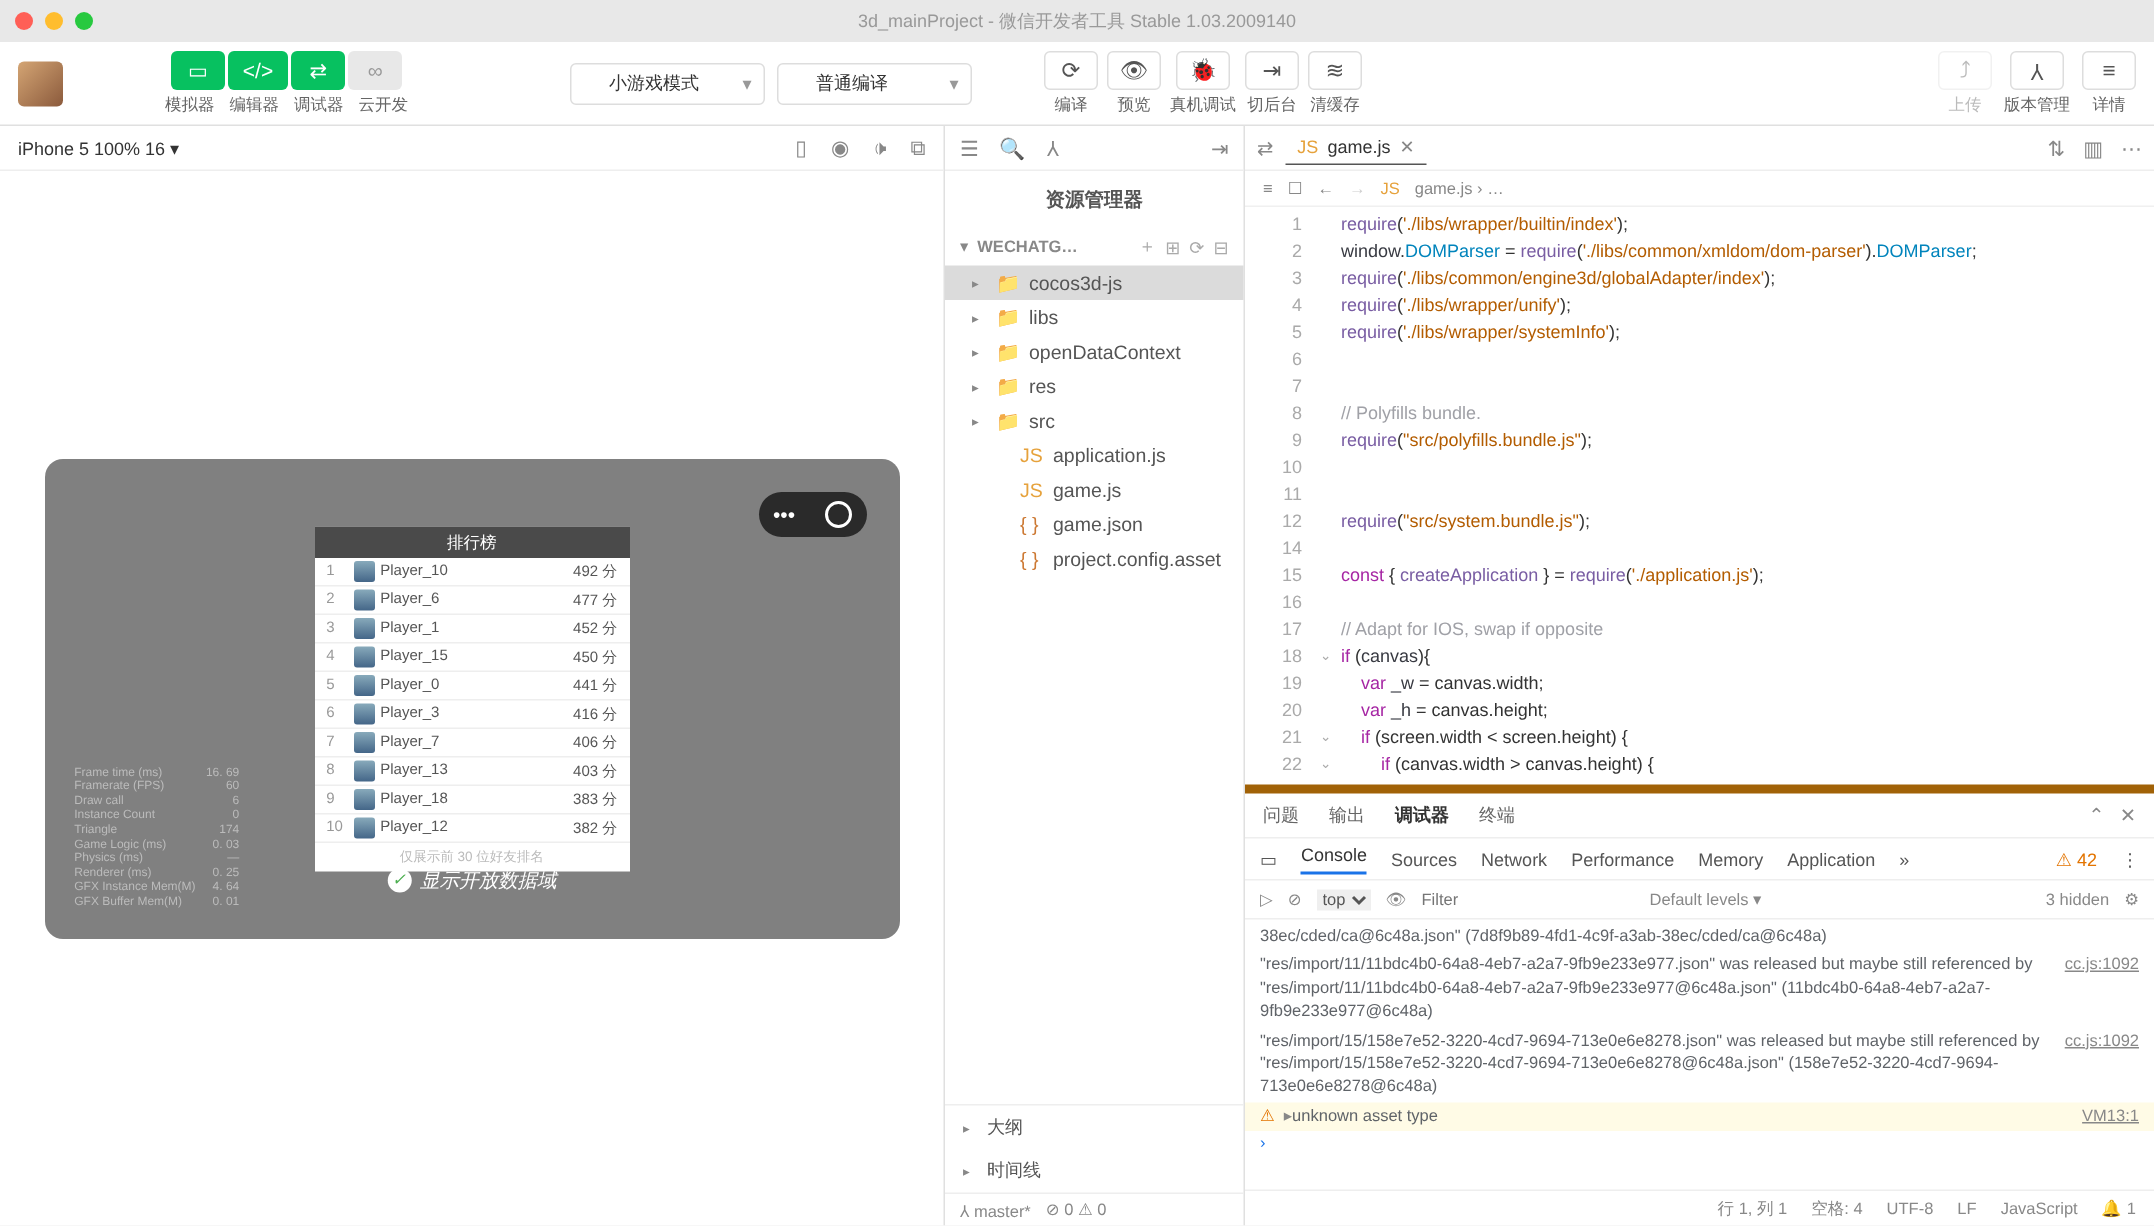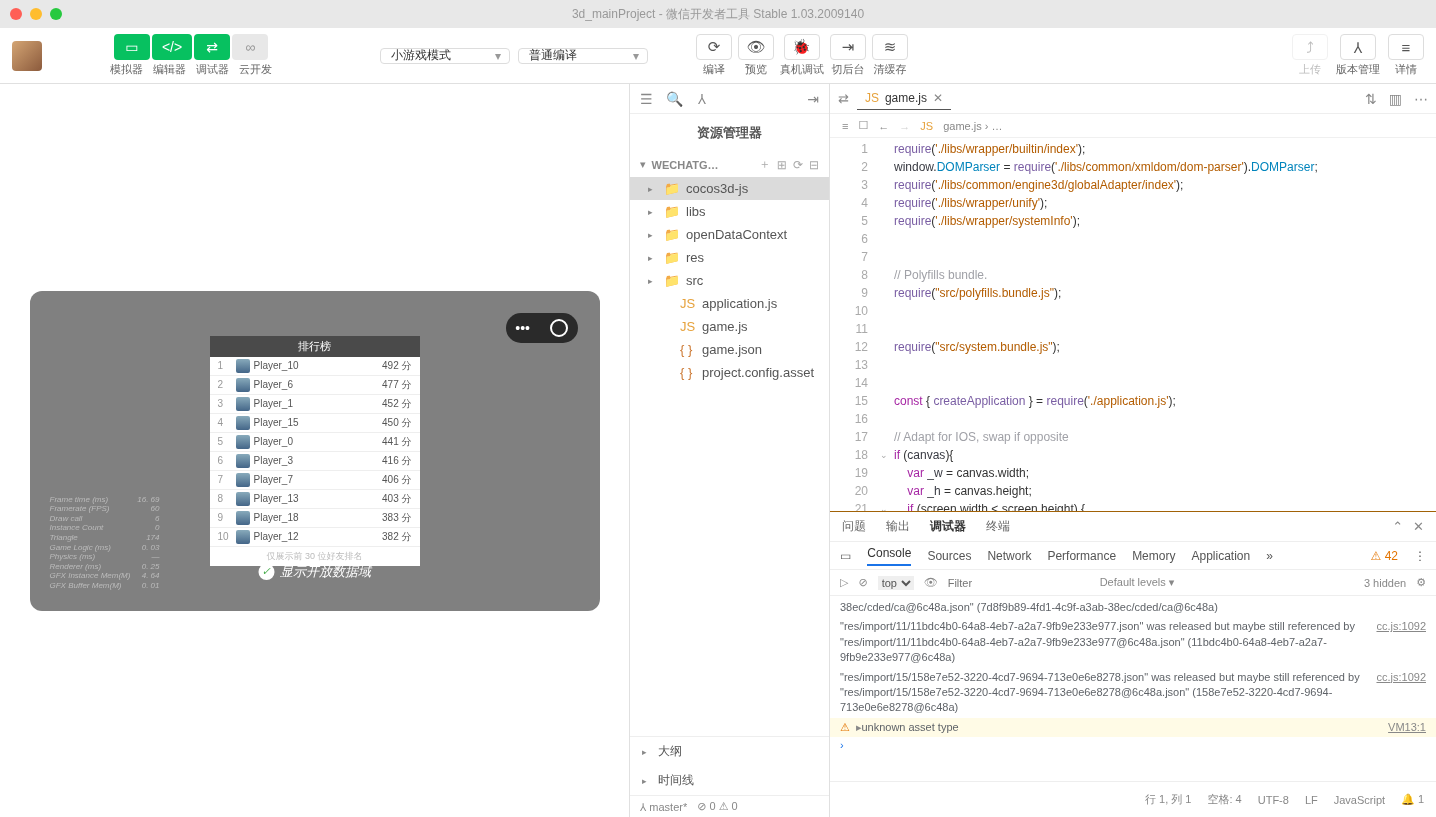"小游戏模式" .tbsel { height: 16px -> 28px; padding: 4px 24px 4px 10px -> 4px 24px 4px 25px }
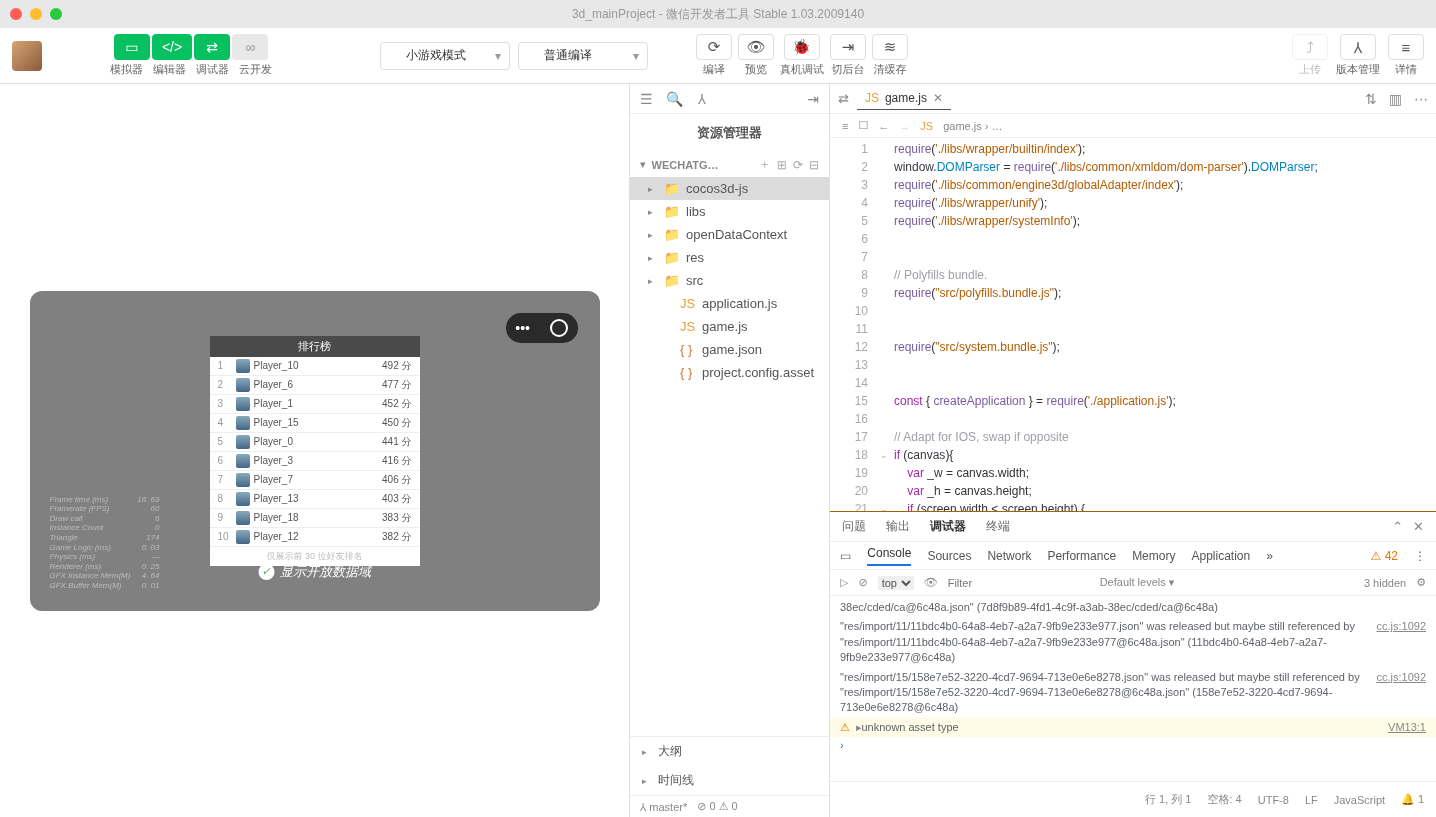"iPhone 5 100% 16 ▾" div.simhead { html: none -> <div> <span>iPhone 5 100% 16 ▾</span> <div> <span>▯</span> <span>◉</span> <span>🕩</span> <span>⧉</span> </div> </div> }
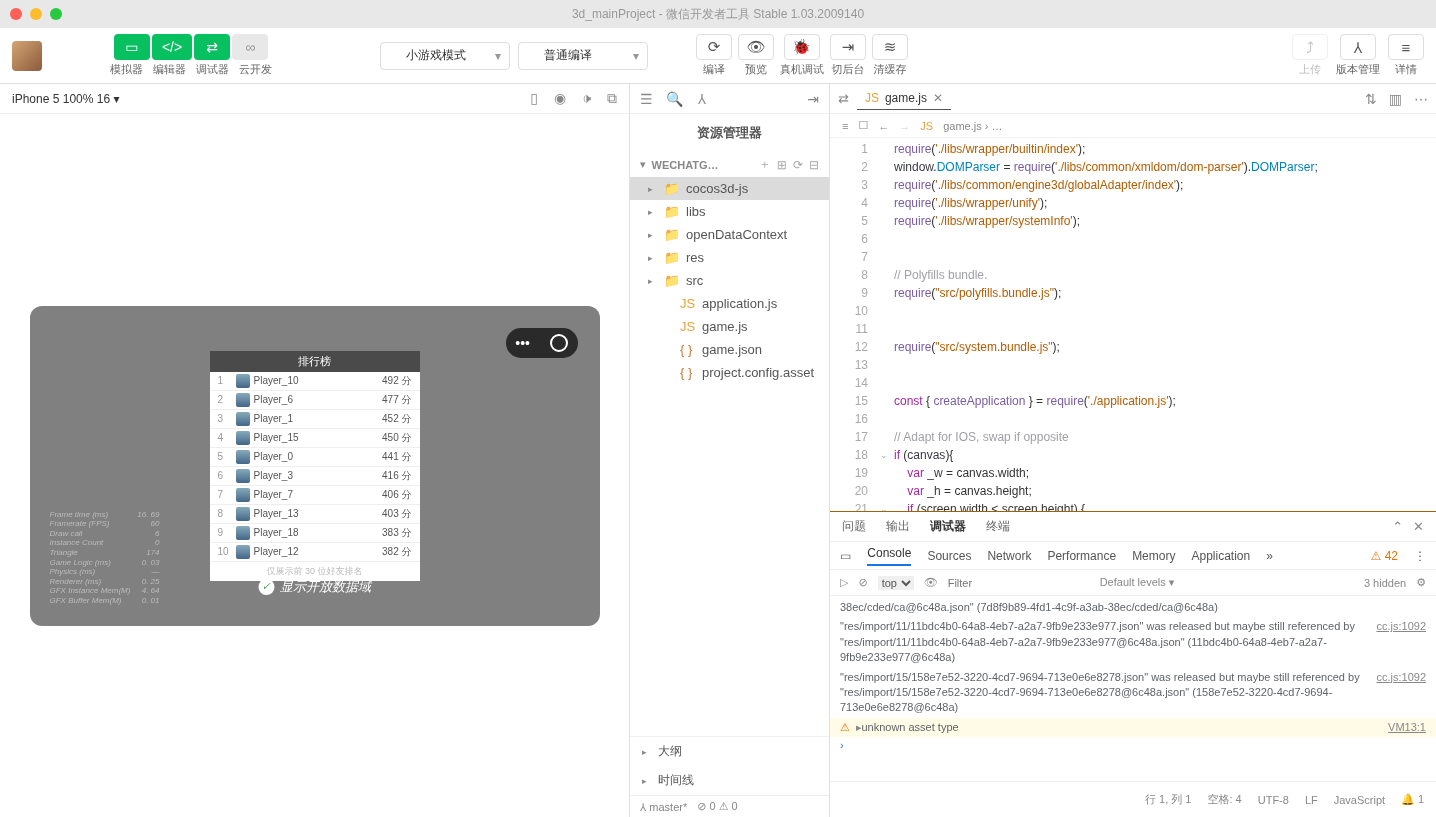"13" div.cl { html: <div> <span>13</span> <span></span> <span></span> </div> -> none }
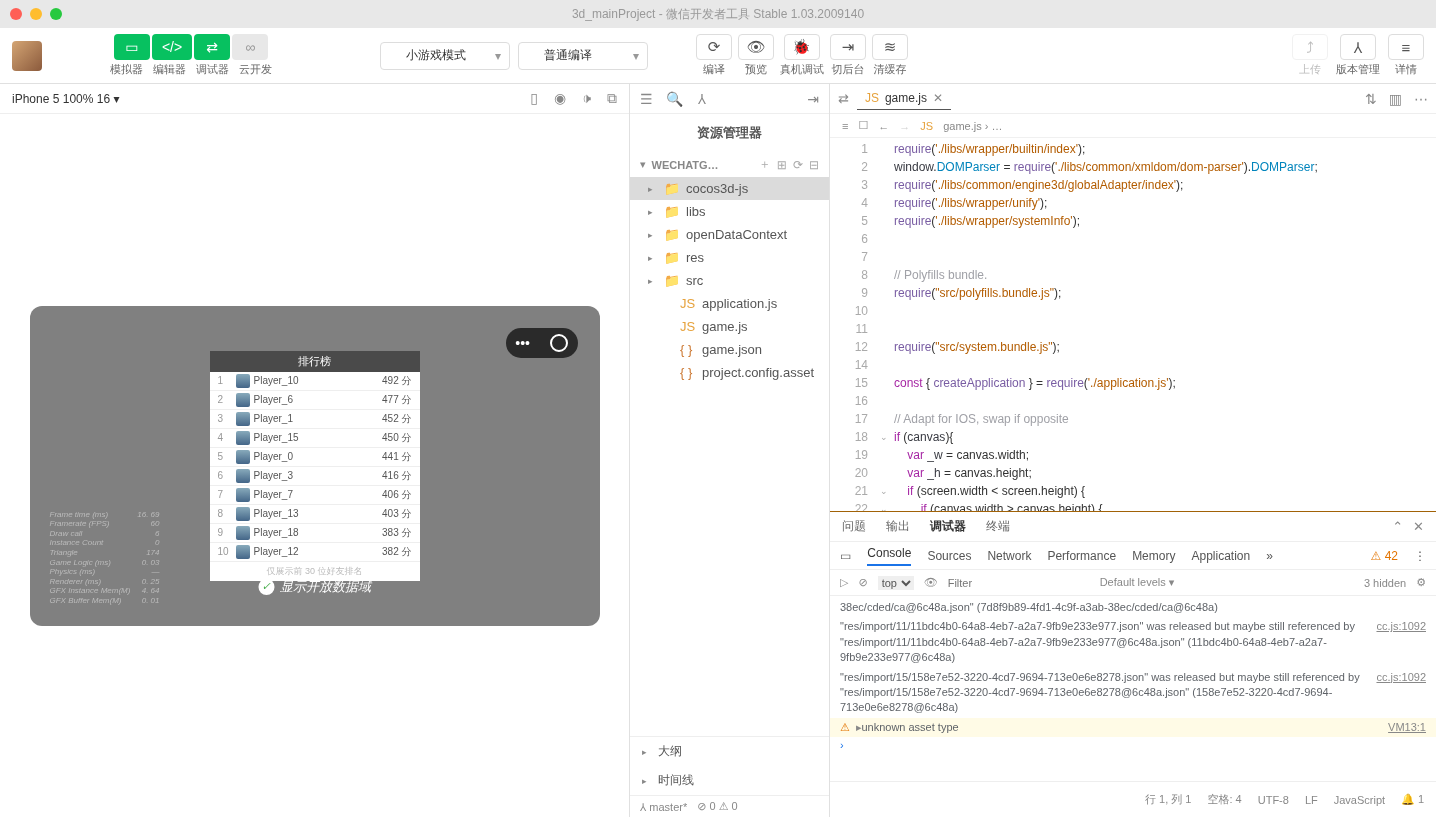"Frame time (ms)" .stats div { font-style: italic -> none }
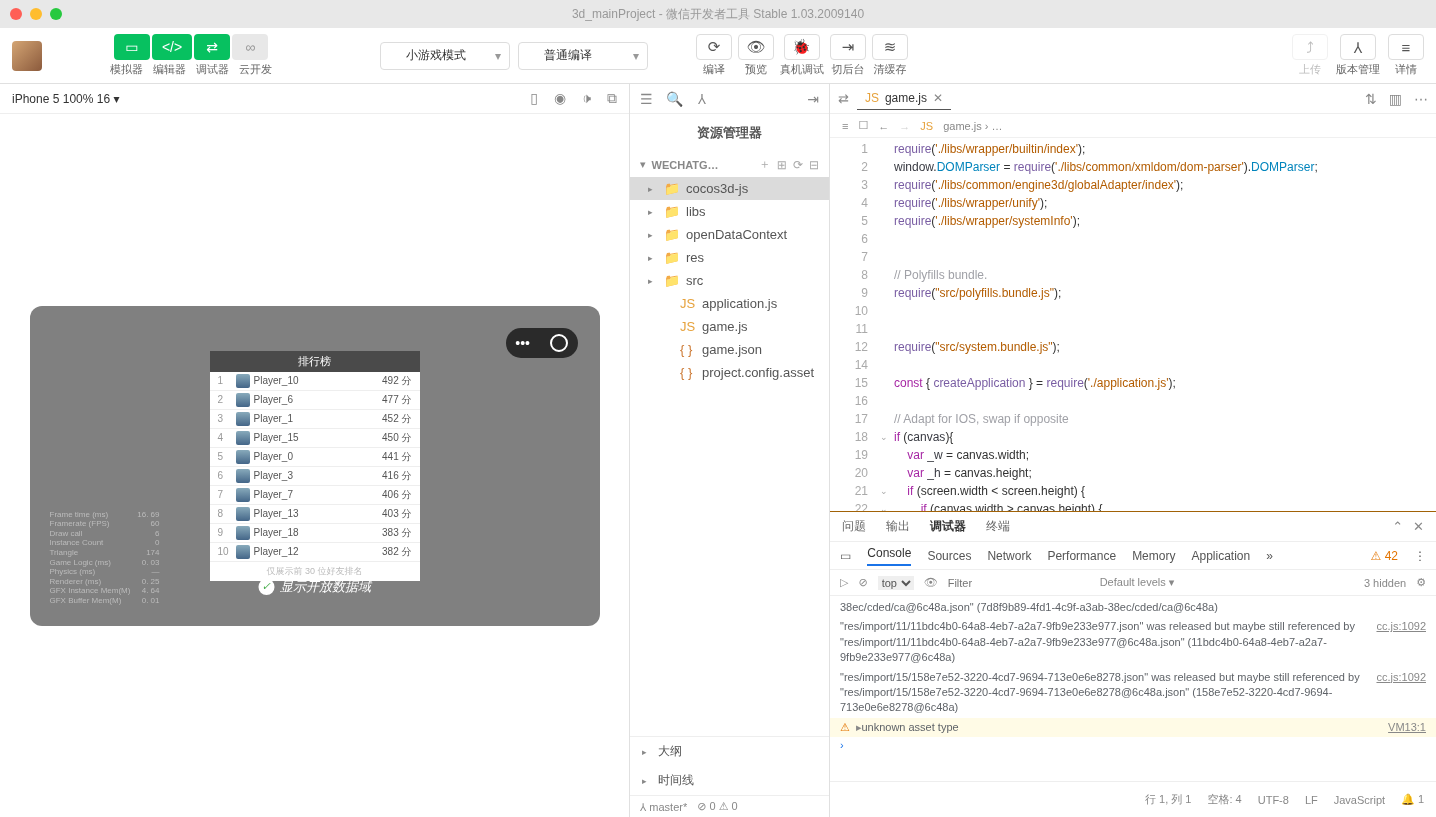"问题" .dbg { border-top: 1px solid #a16207 -> 6px solid #a16207 }
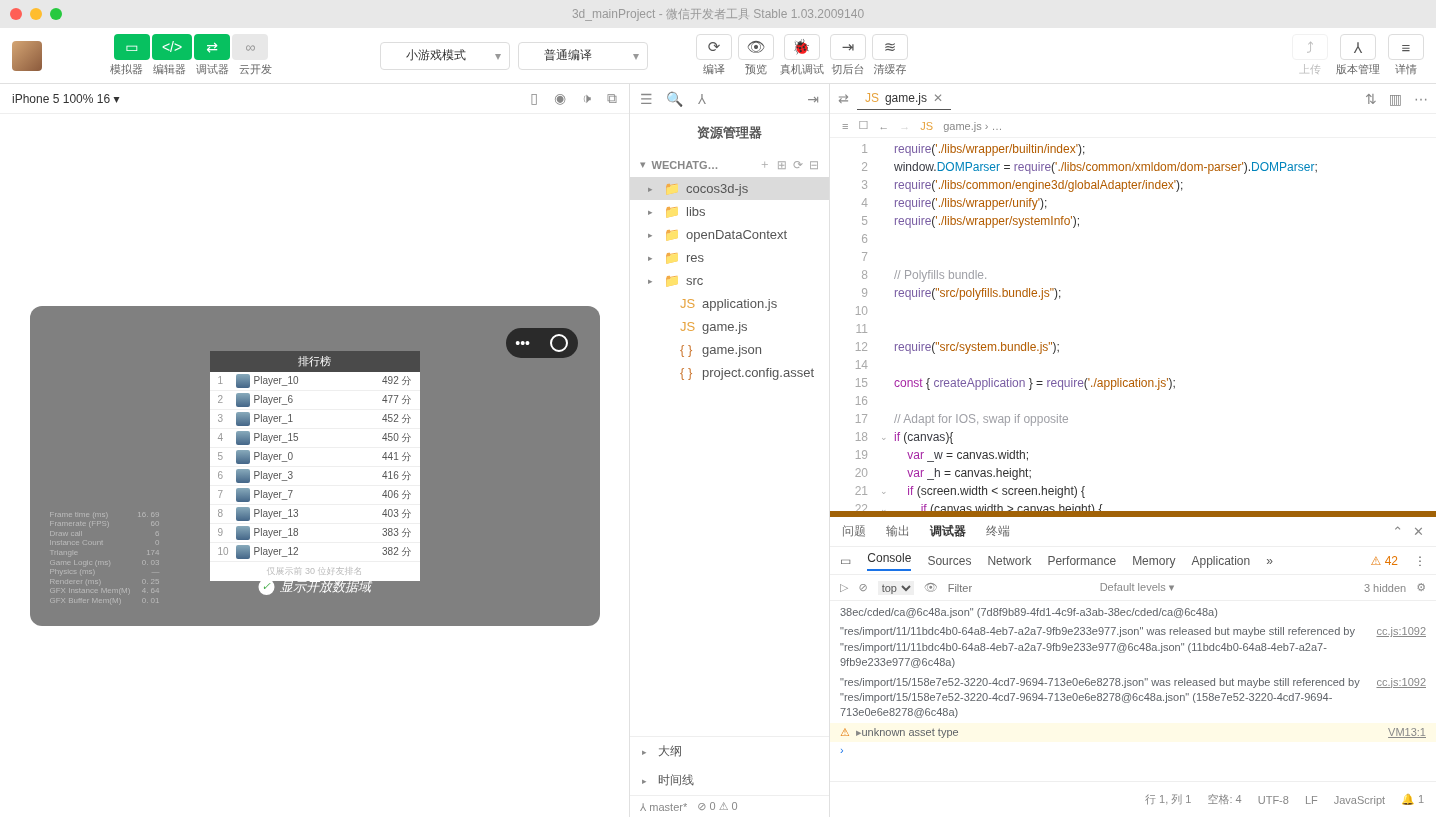"行 1, 列 1" .edstatus { height: 36px -> 24px }
